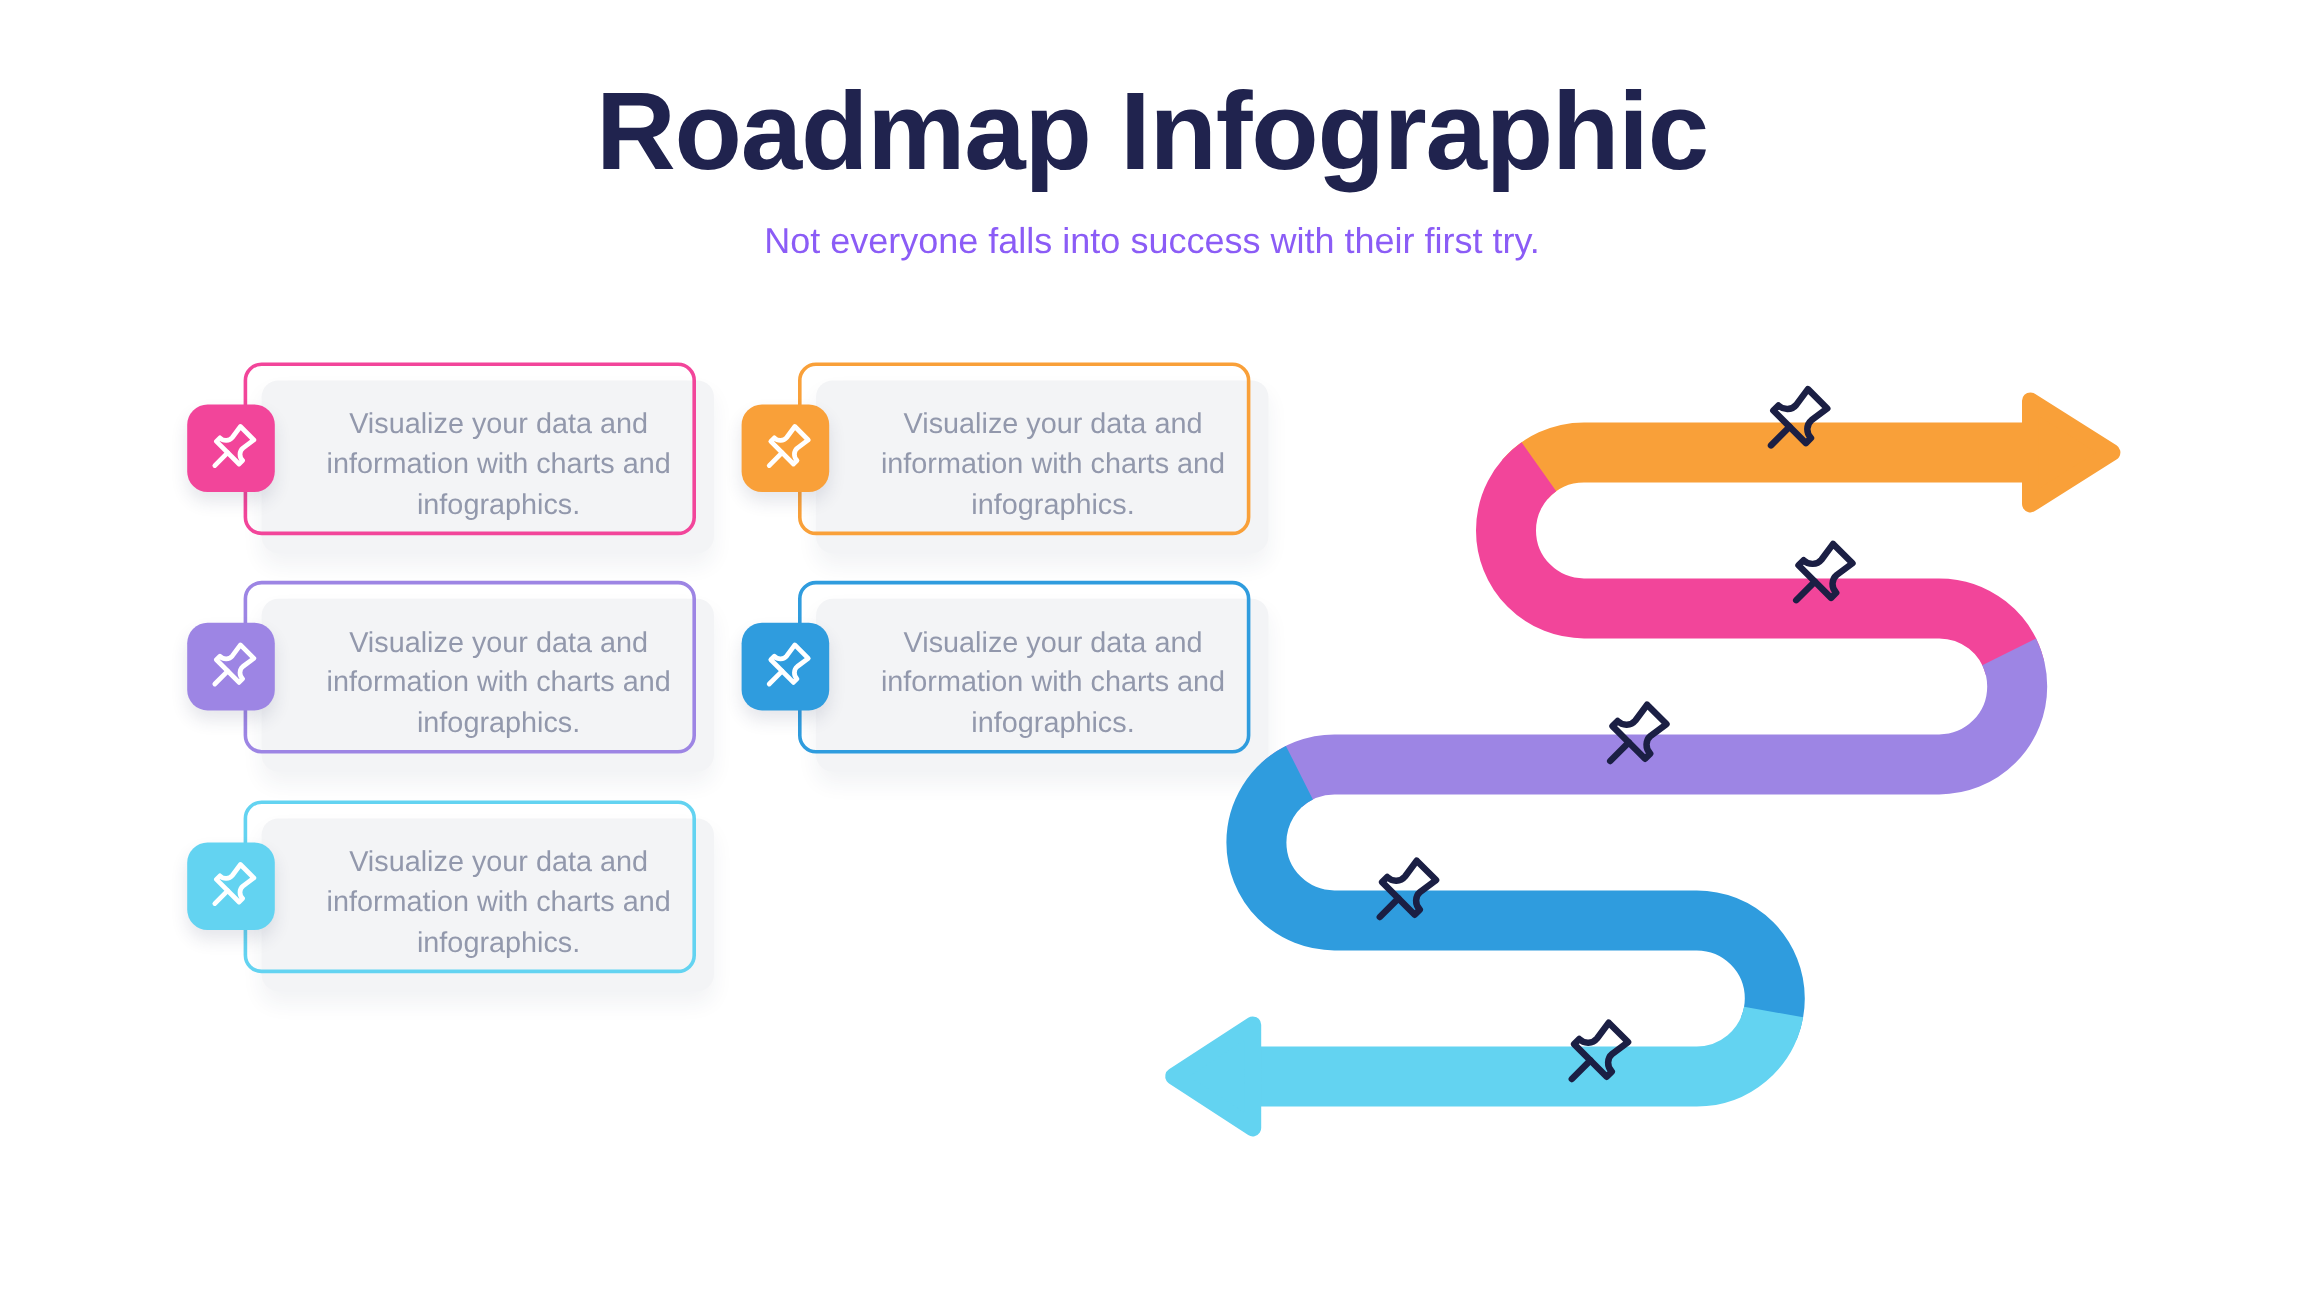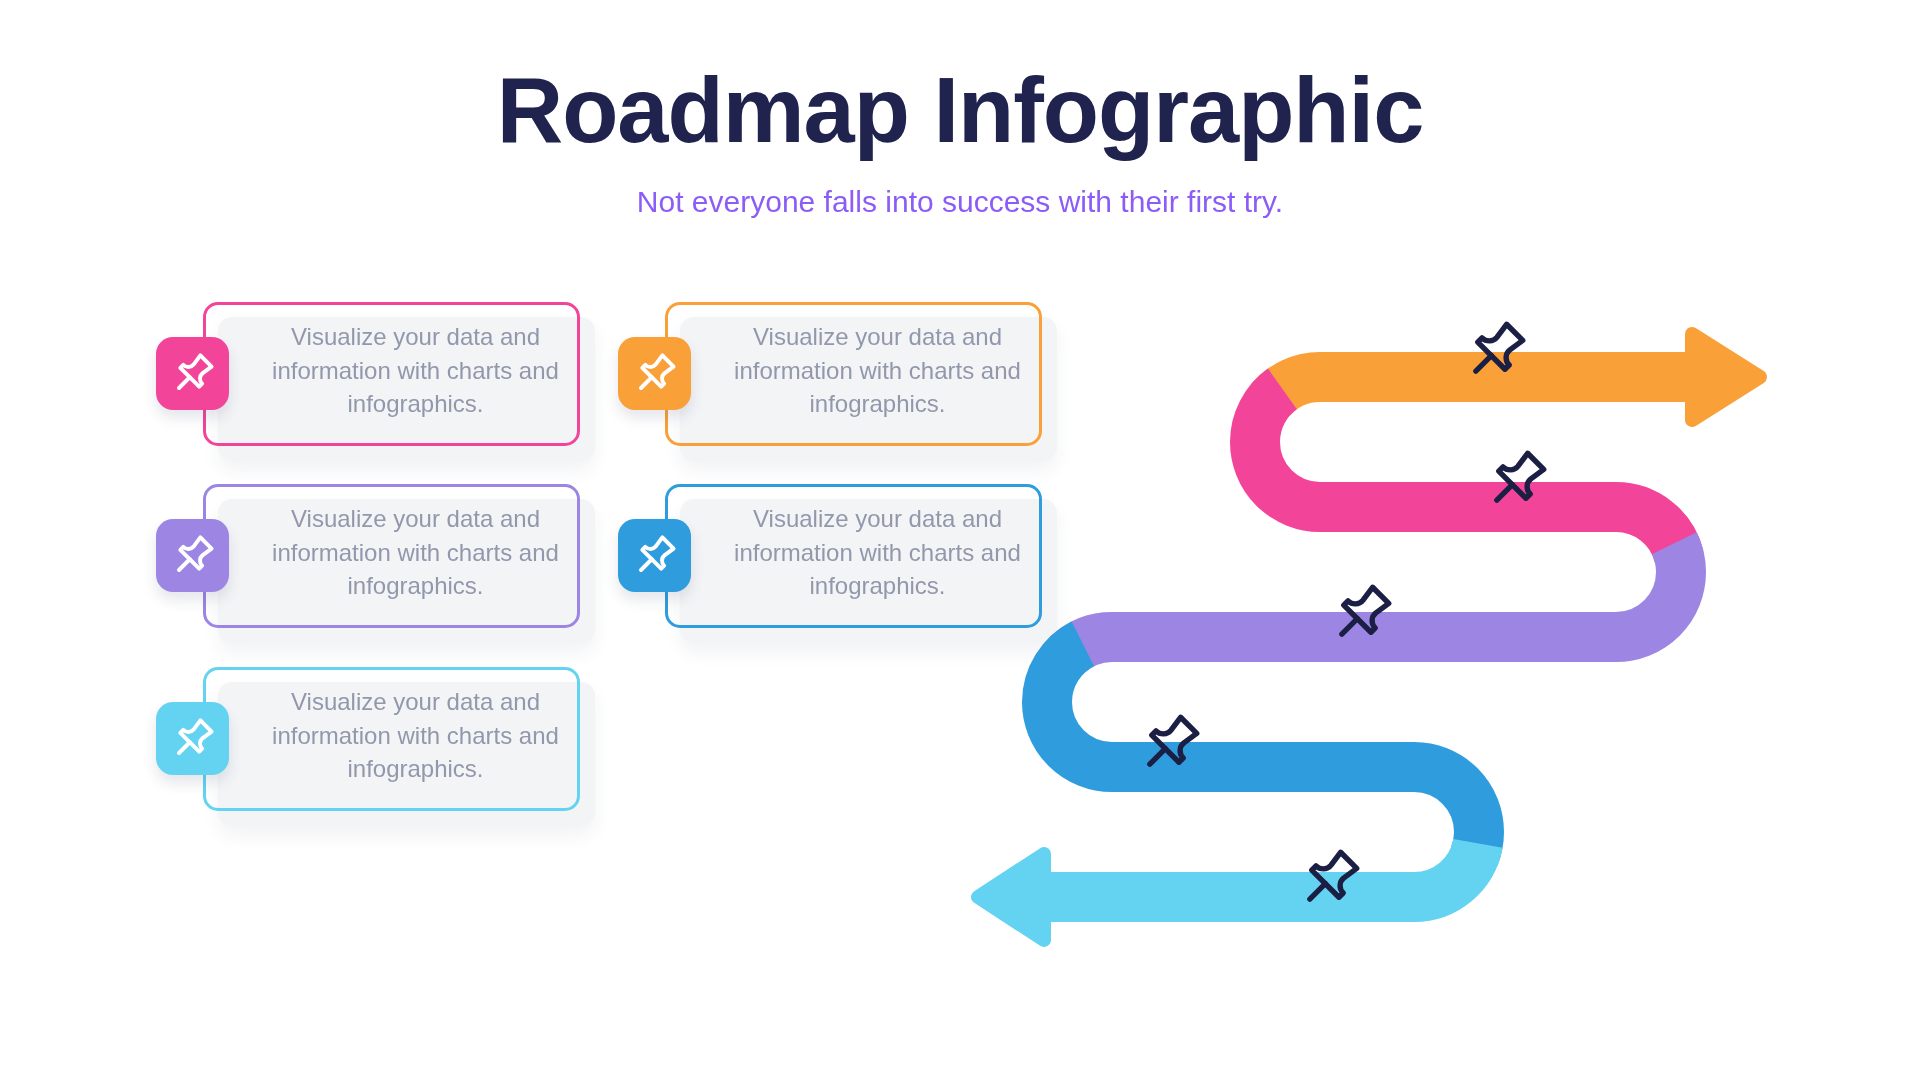"Visualize your data and information" .card .card-text { align-items: flex-start -> center }
